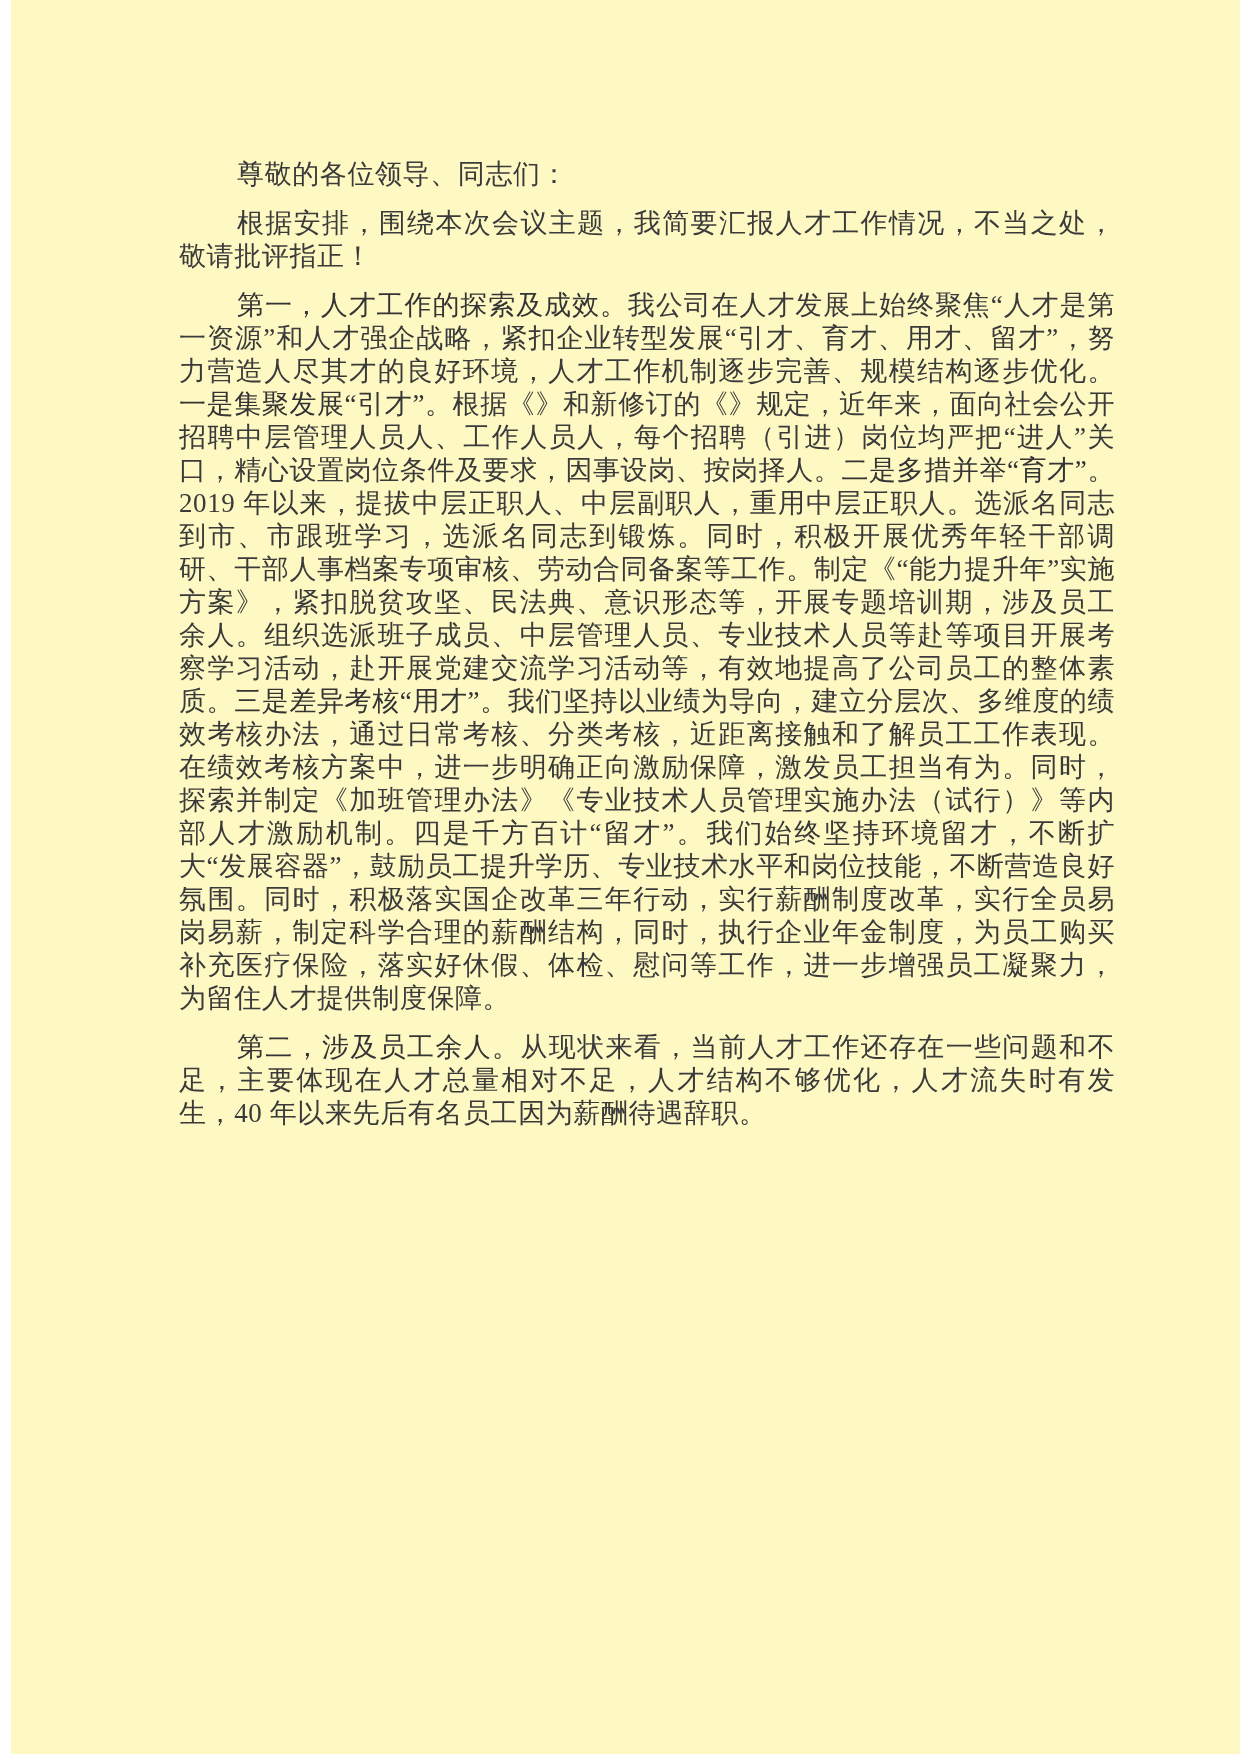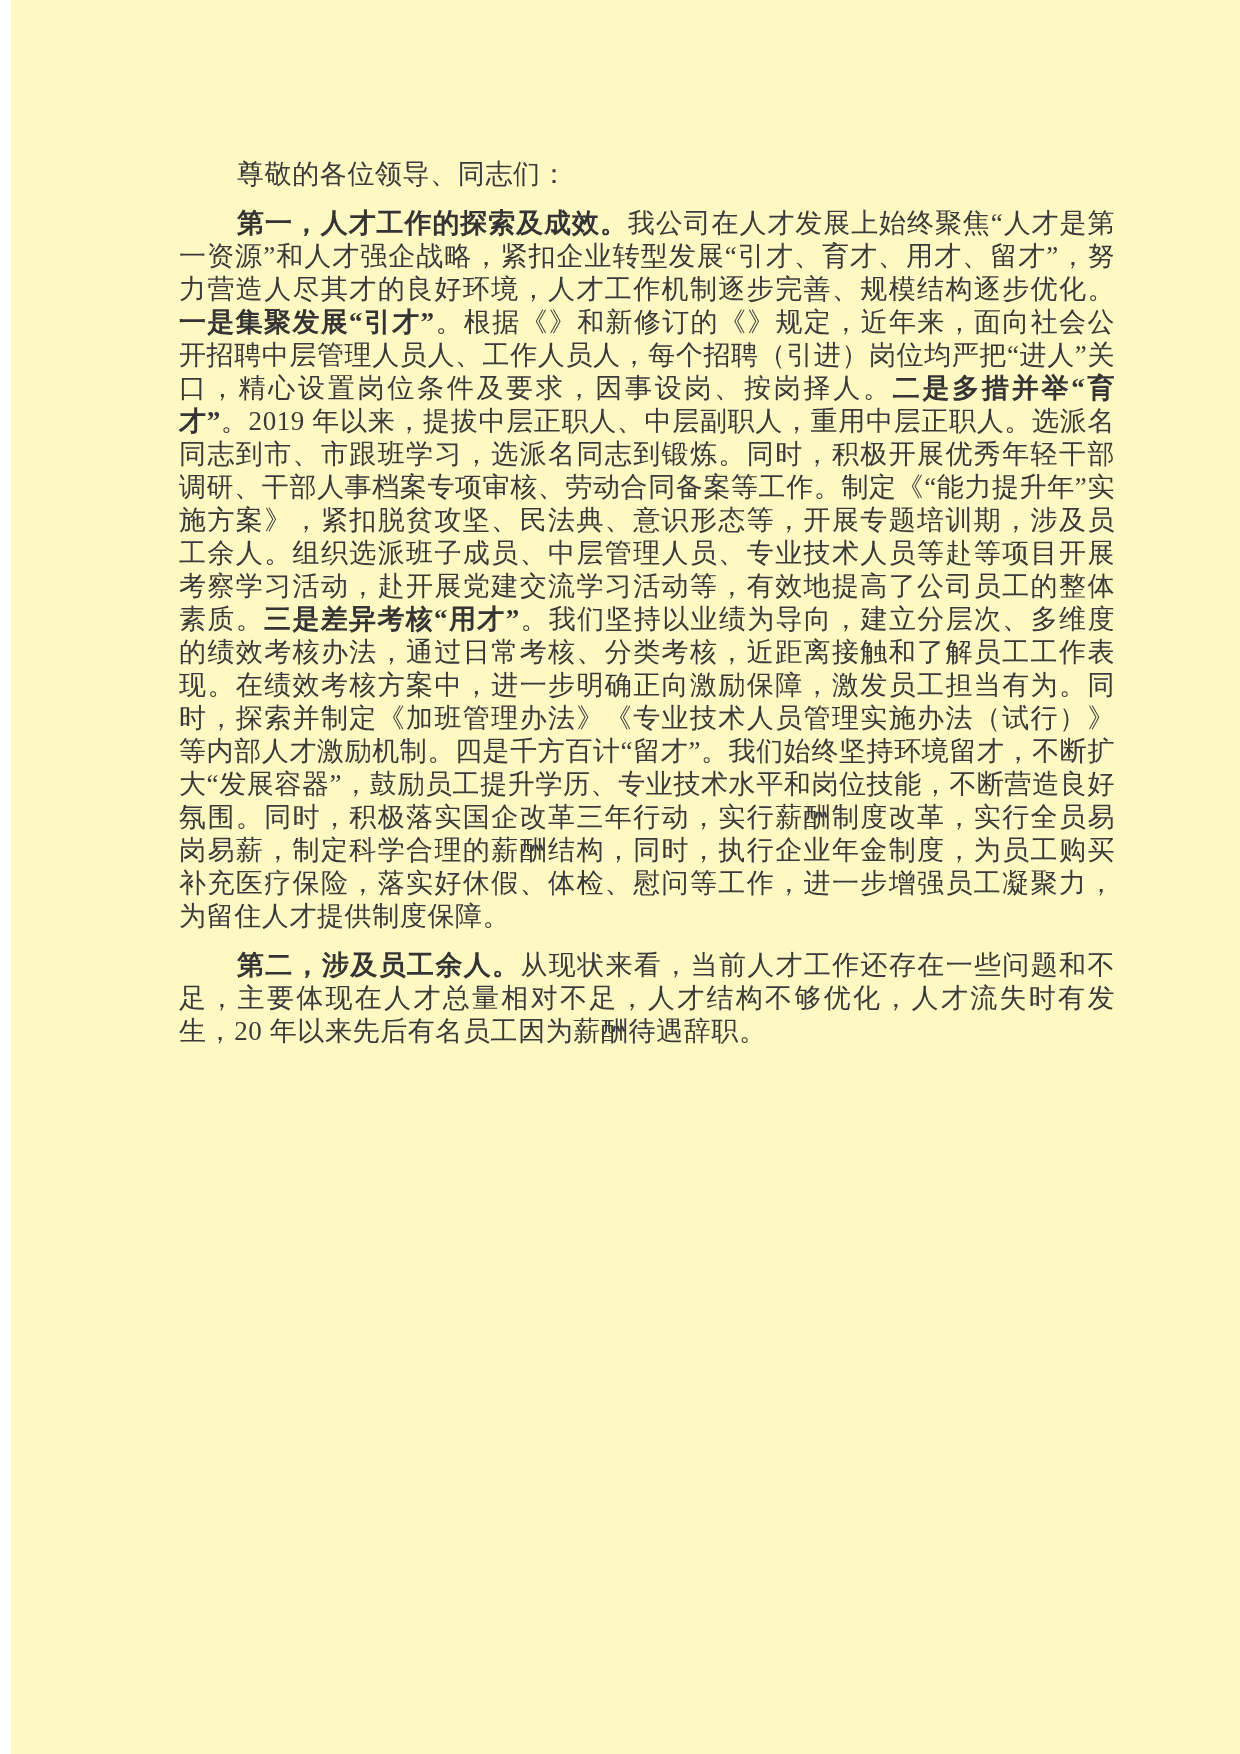"根据安排，围绕本次会议主题，我简要汇报人才工作情况，不当之处，敬请批评指正！" p.para { html: none -> <p><span>根据安排，围绕本次会议主题，我简要汇报人才工作情况，不当之处，敬请批评指正！</span></p> }
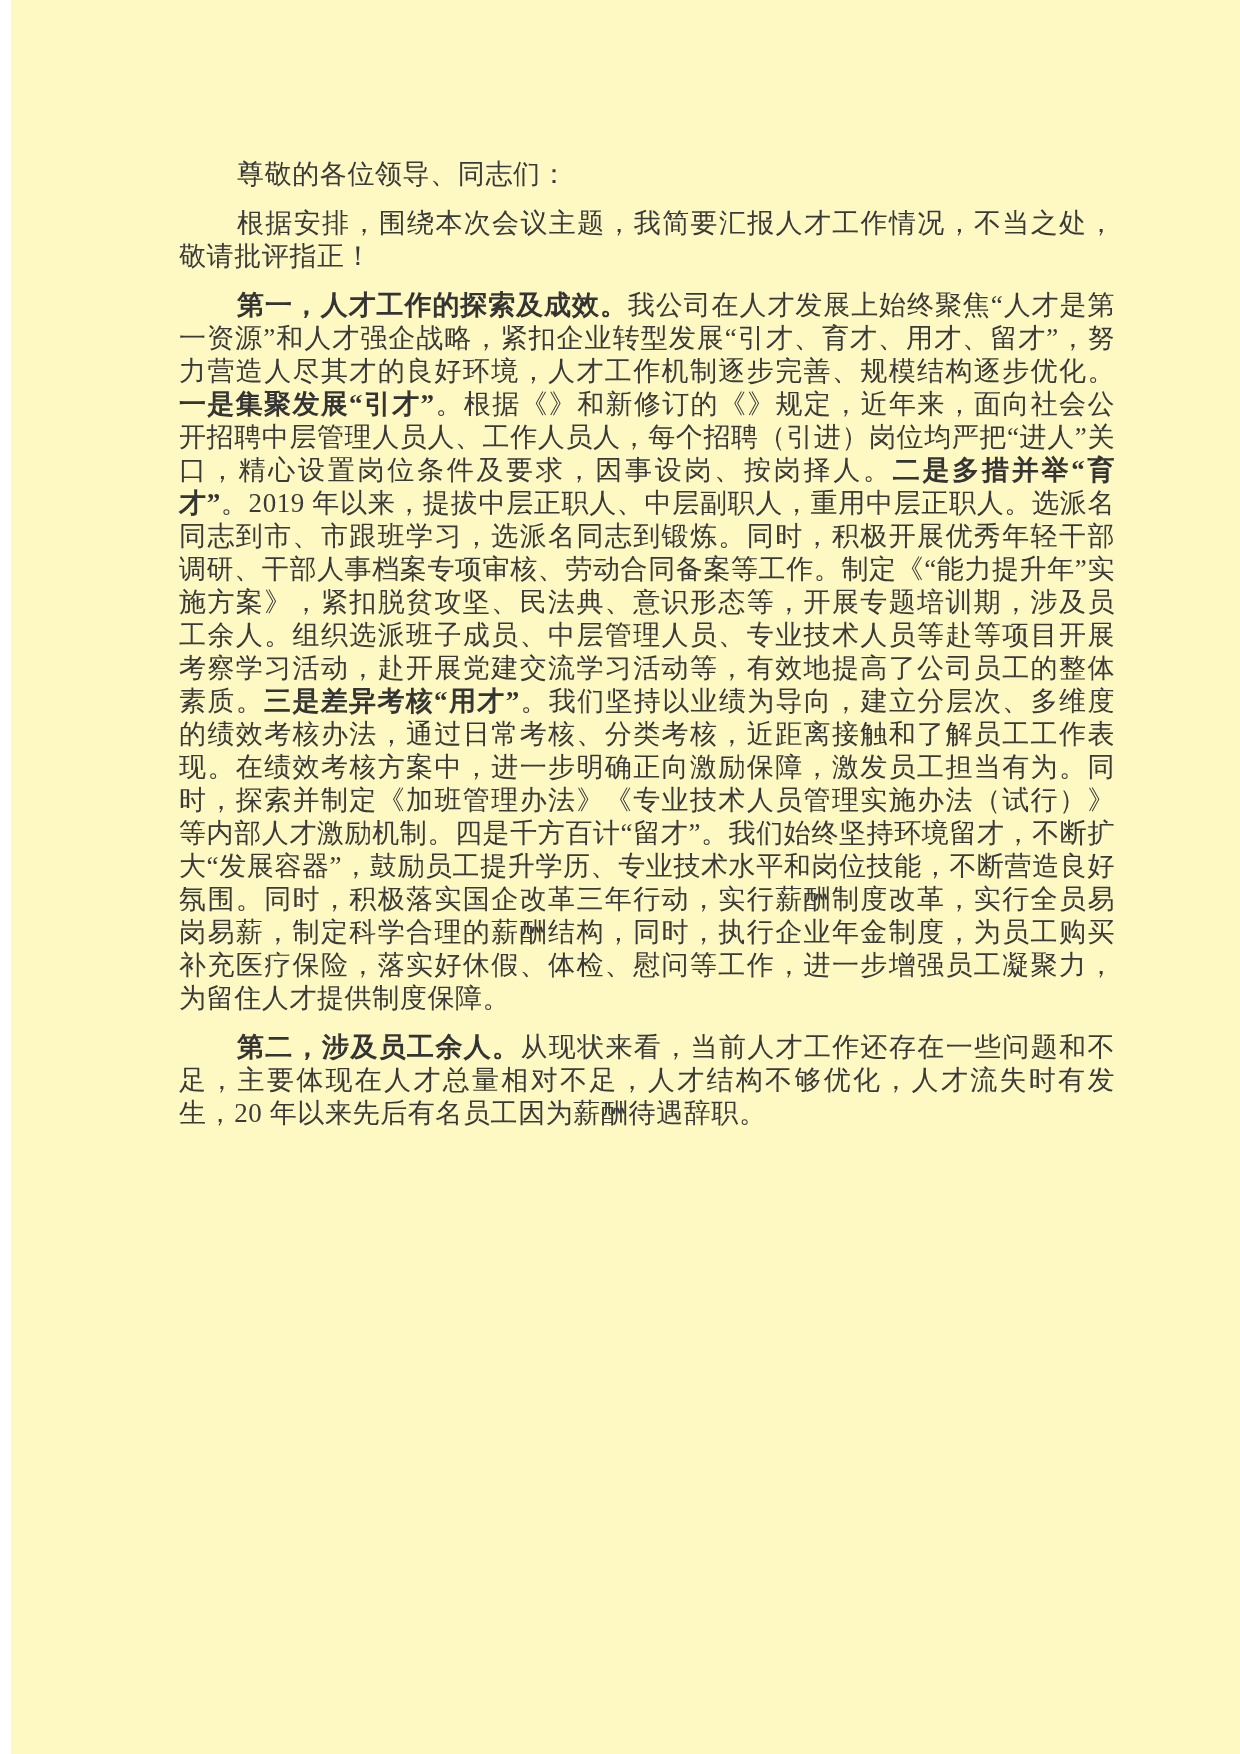"第一，人才工作的探索及成效。" .run-bold { font-weight: bold -> normal }
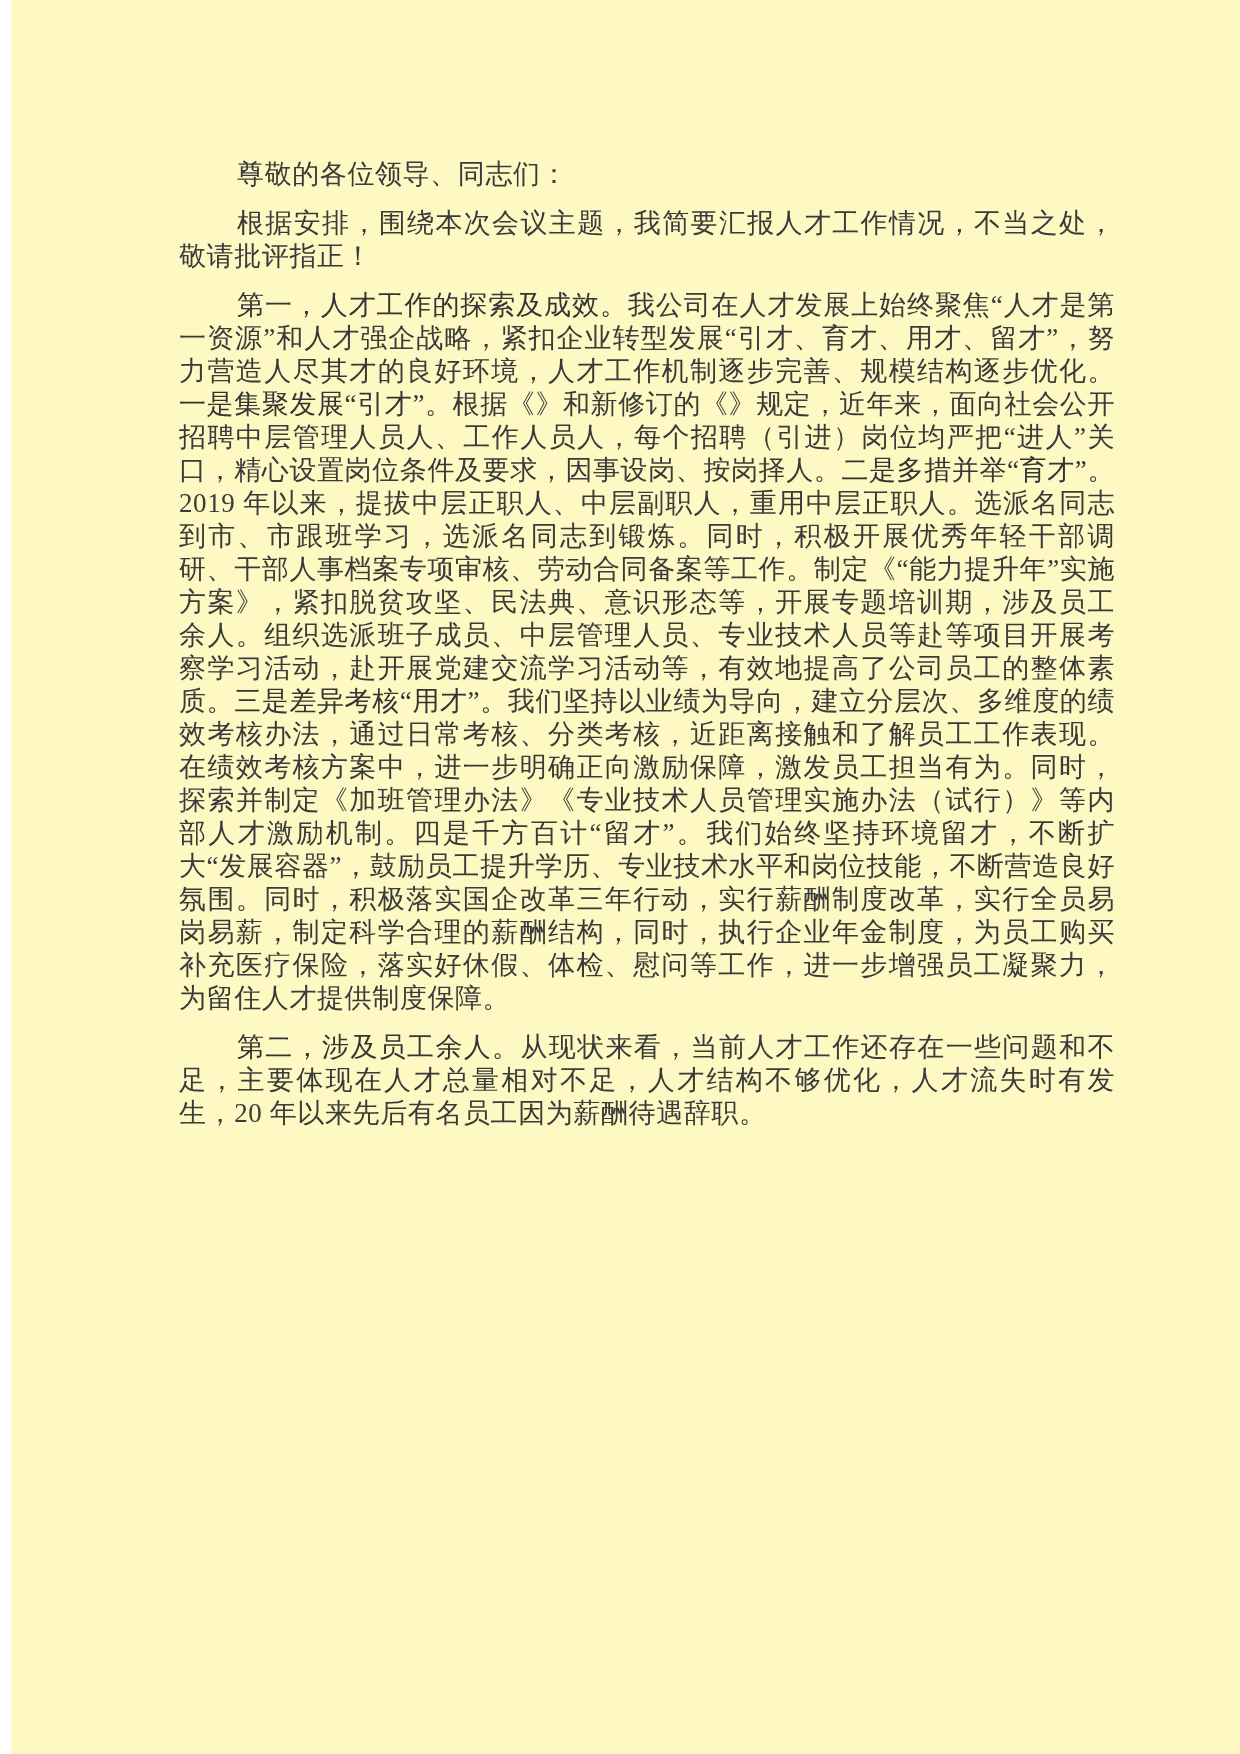"从现状来看，当前人才工作还存在一些问题和不足，主要体现在人才总量相对不足，人才结" span.run-normal { text: 20 -> 40 }
